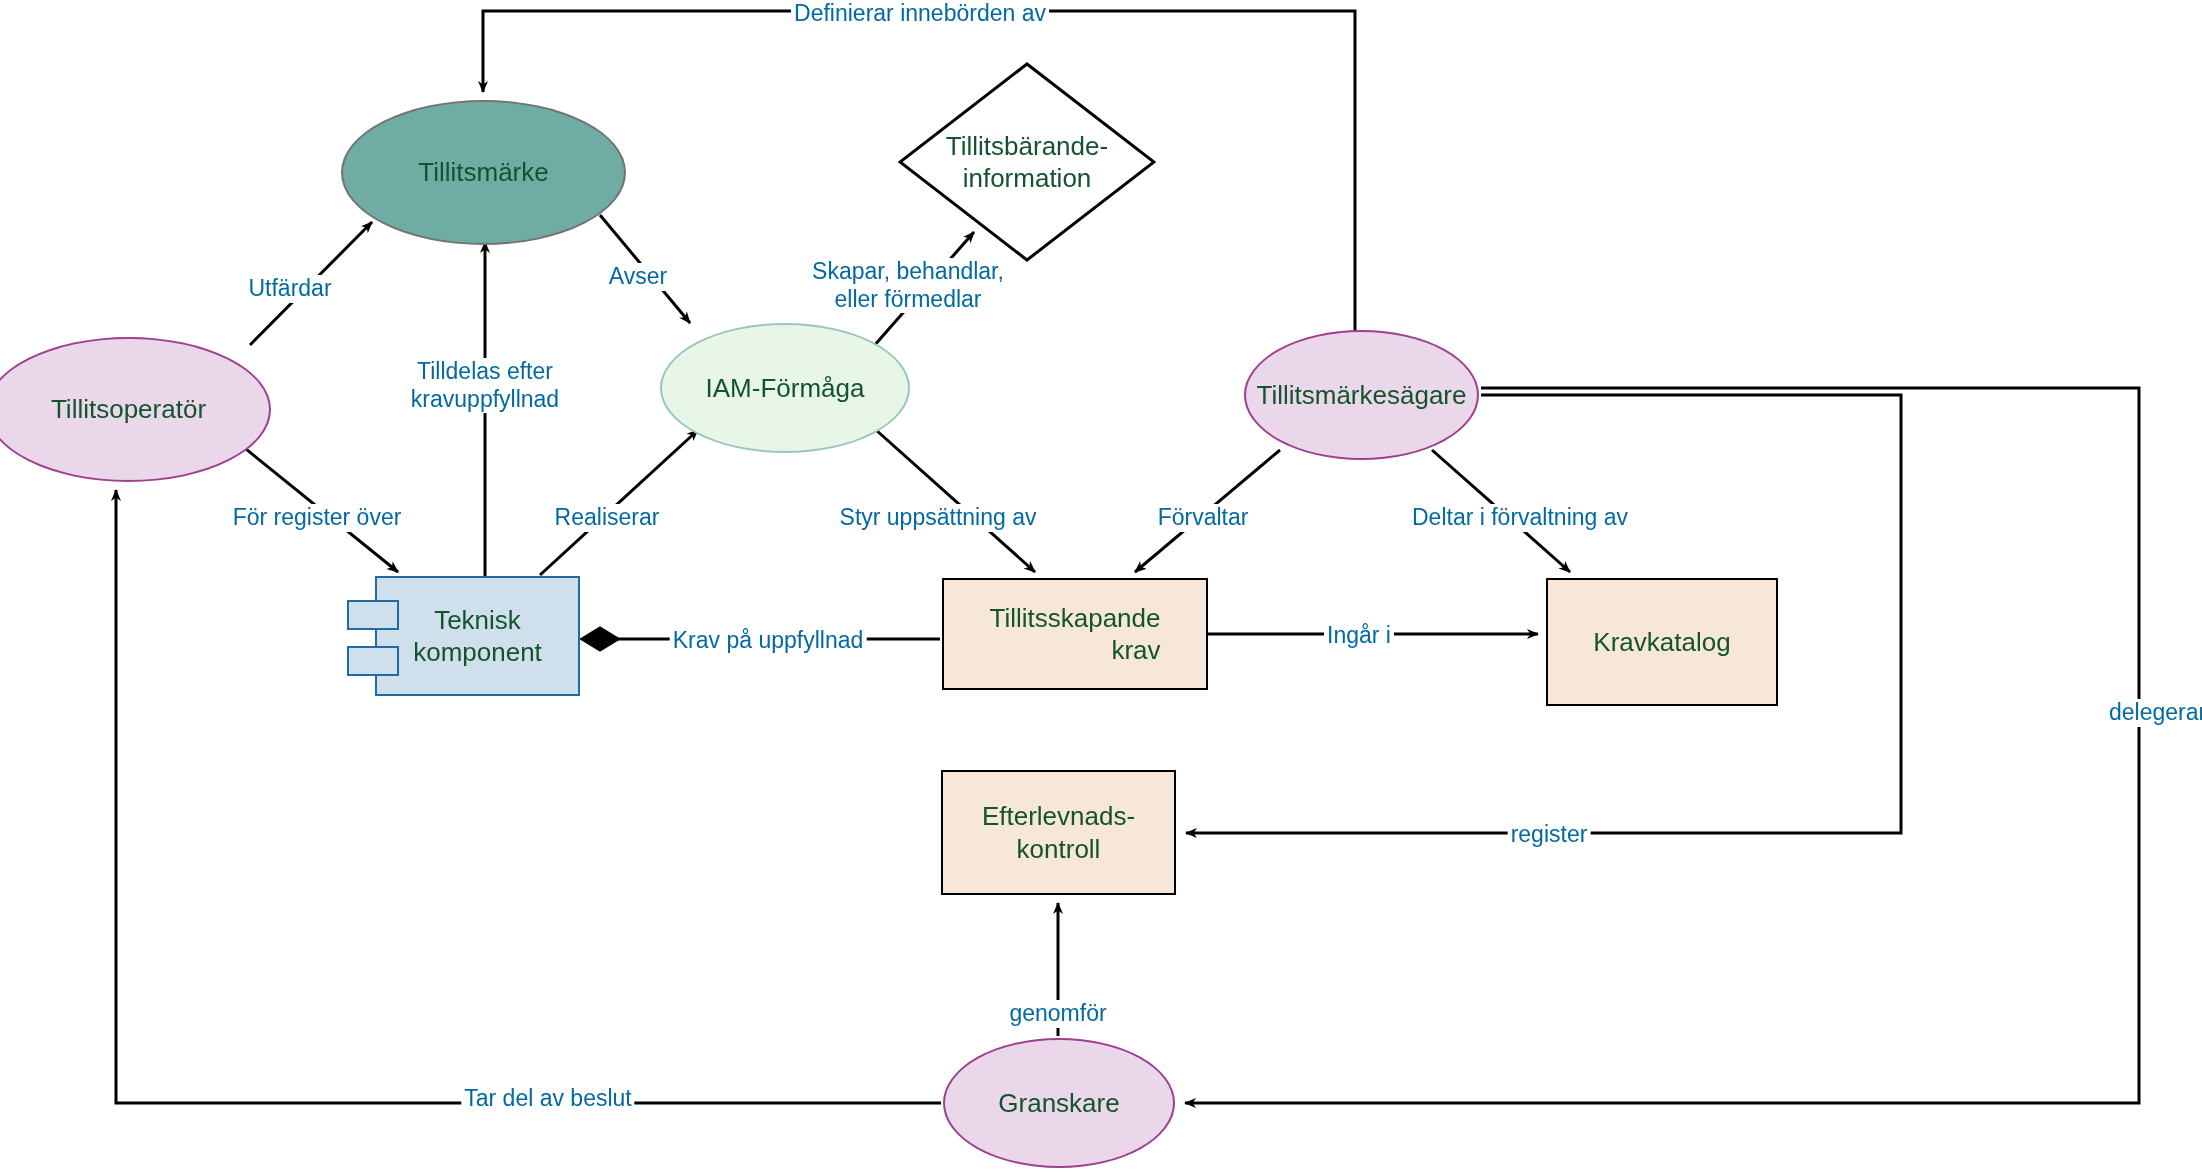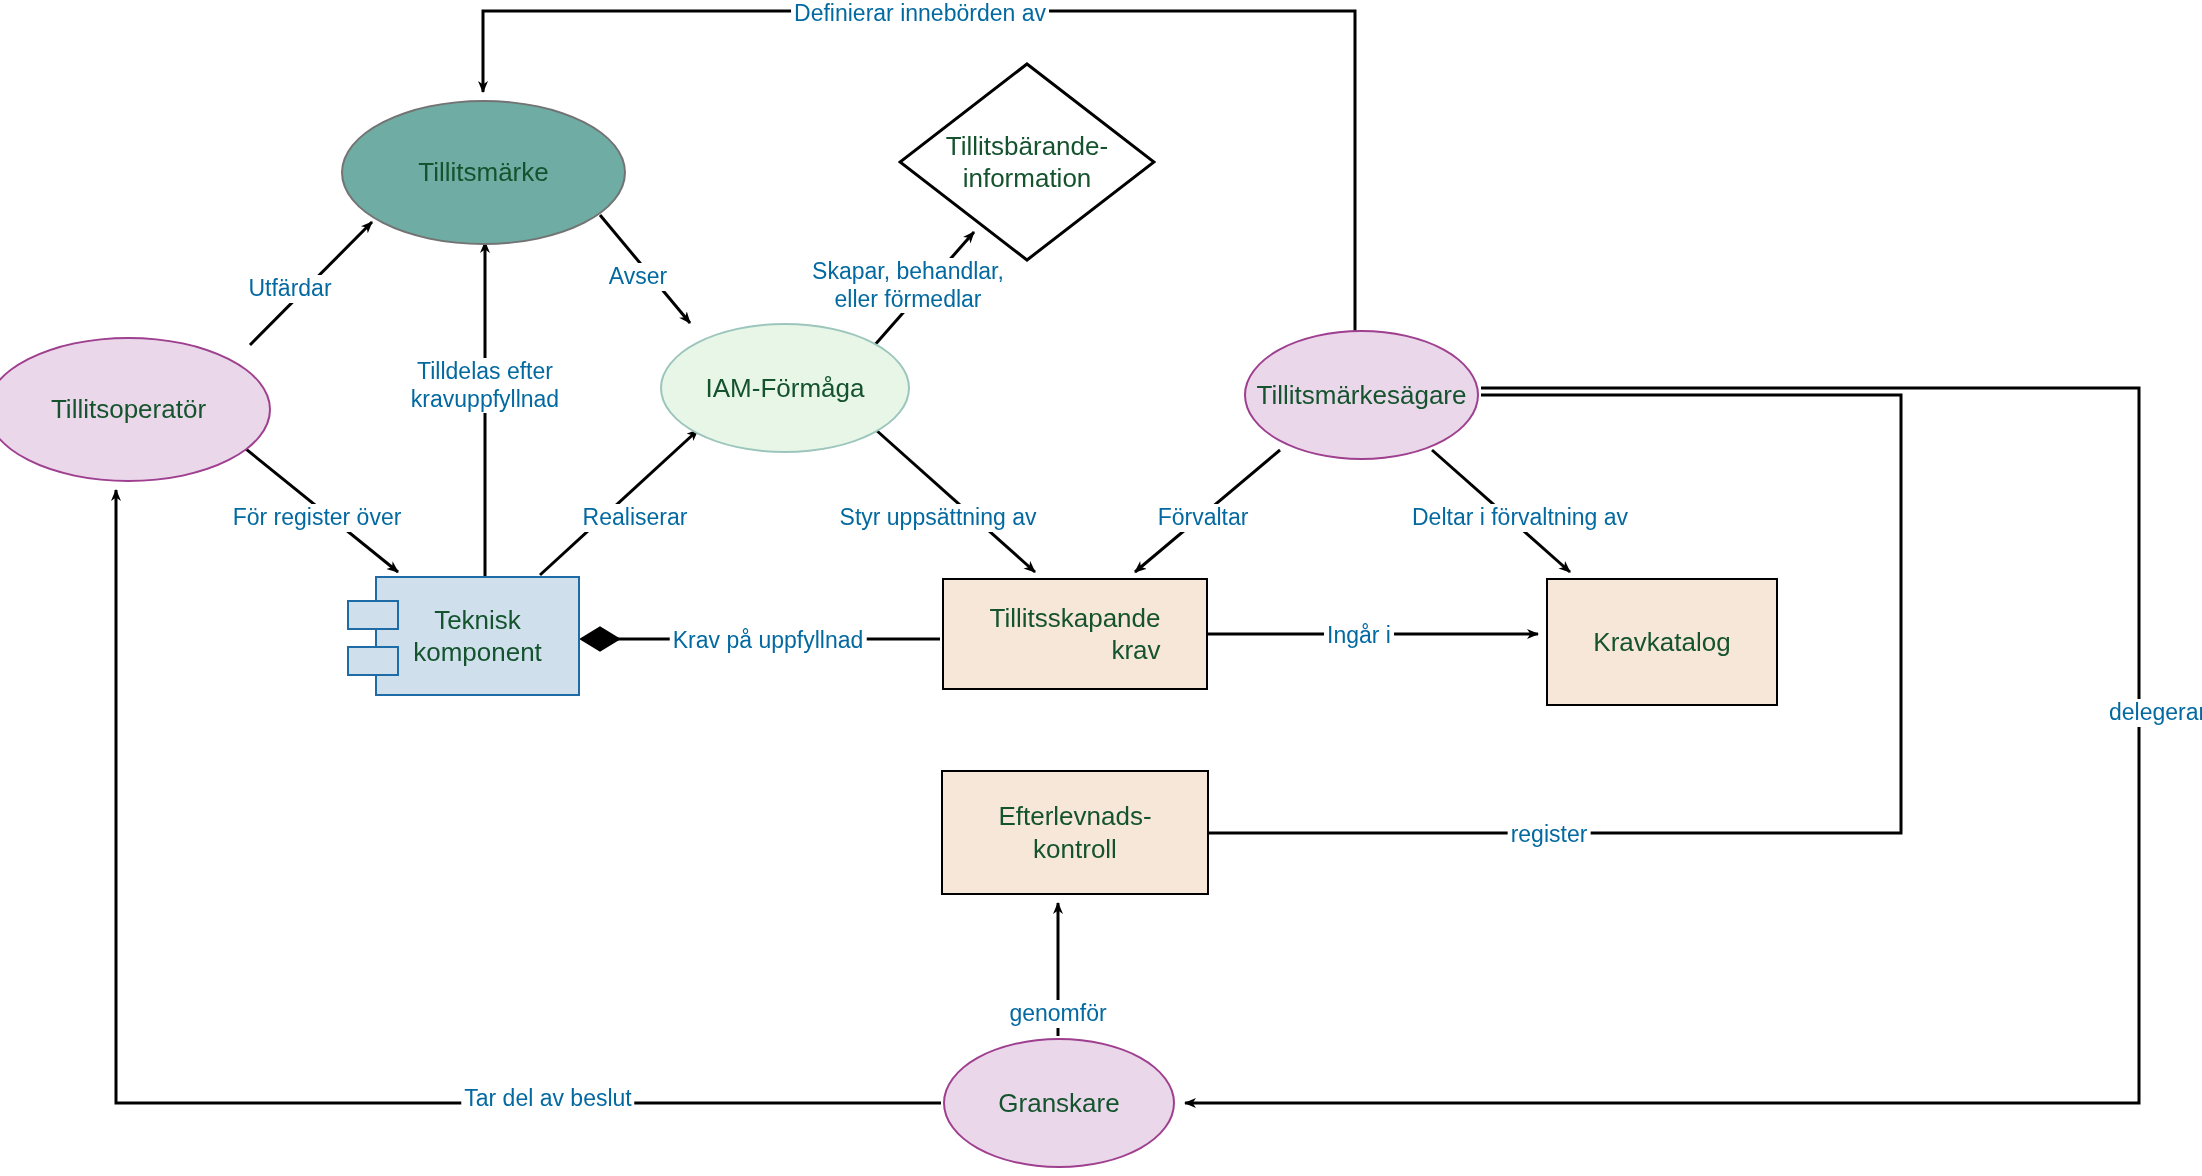"Realiserar" div.edge-label { margin-left: 28px -> none }
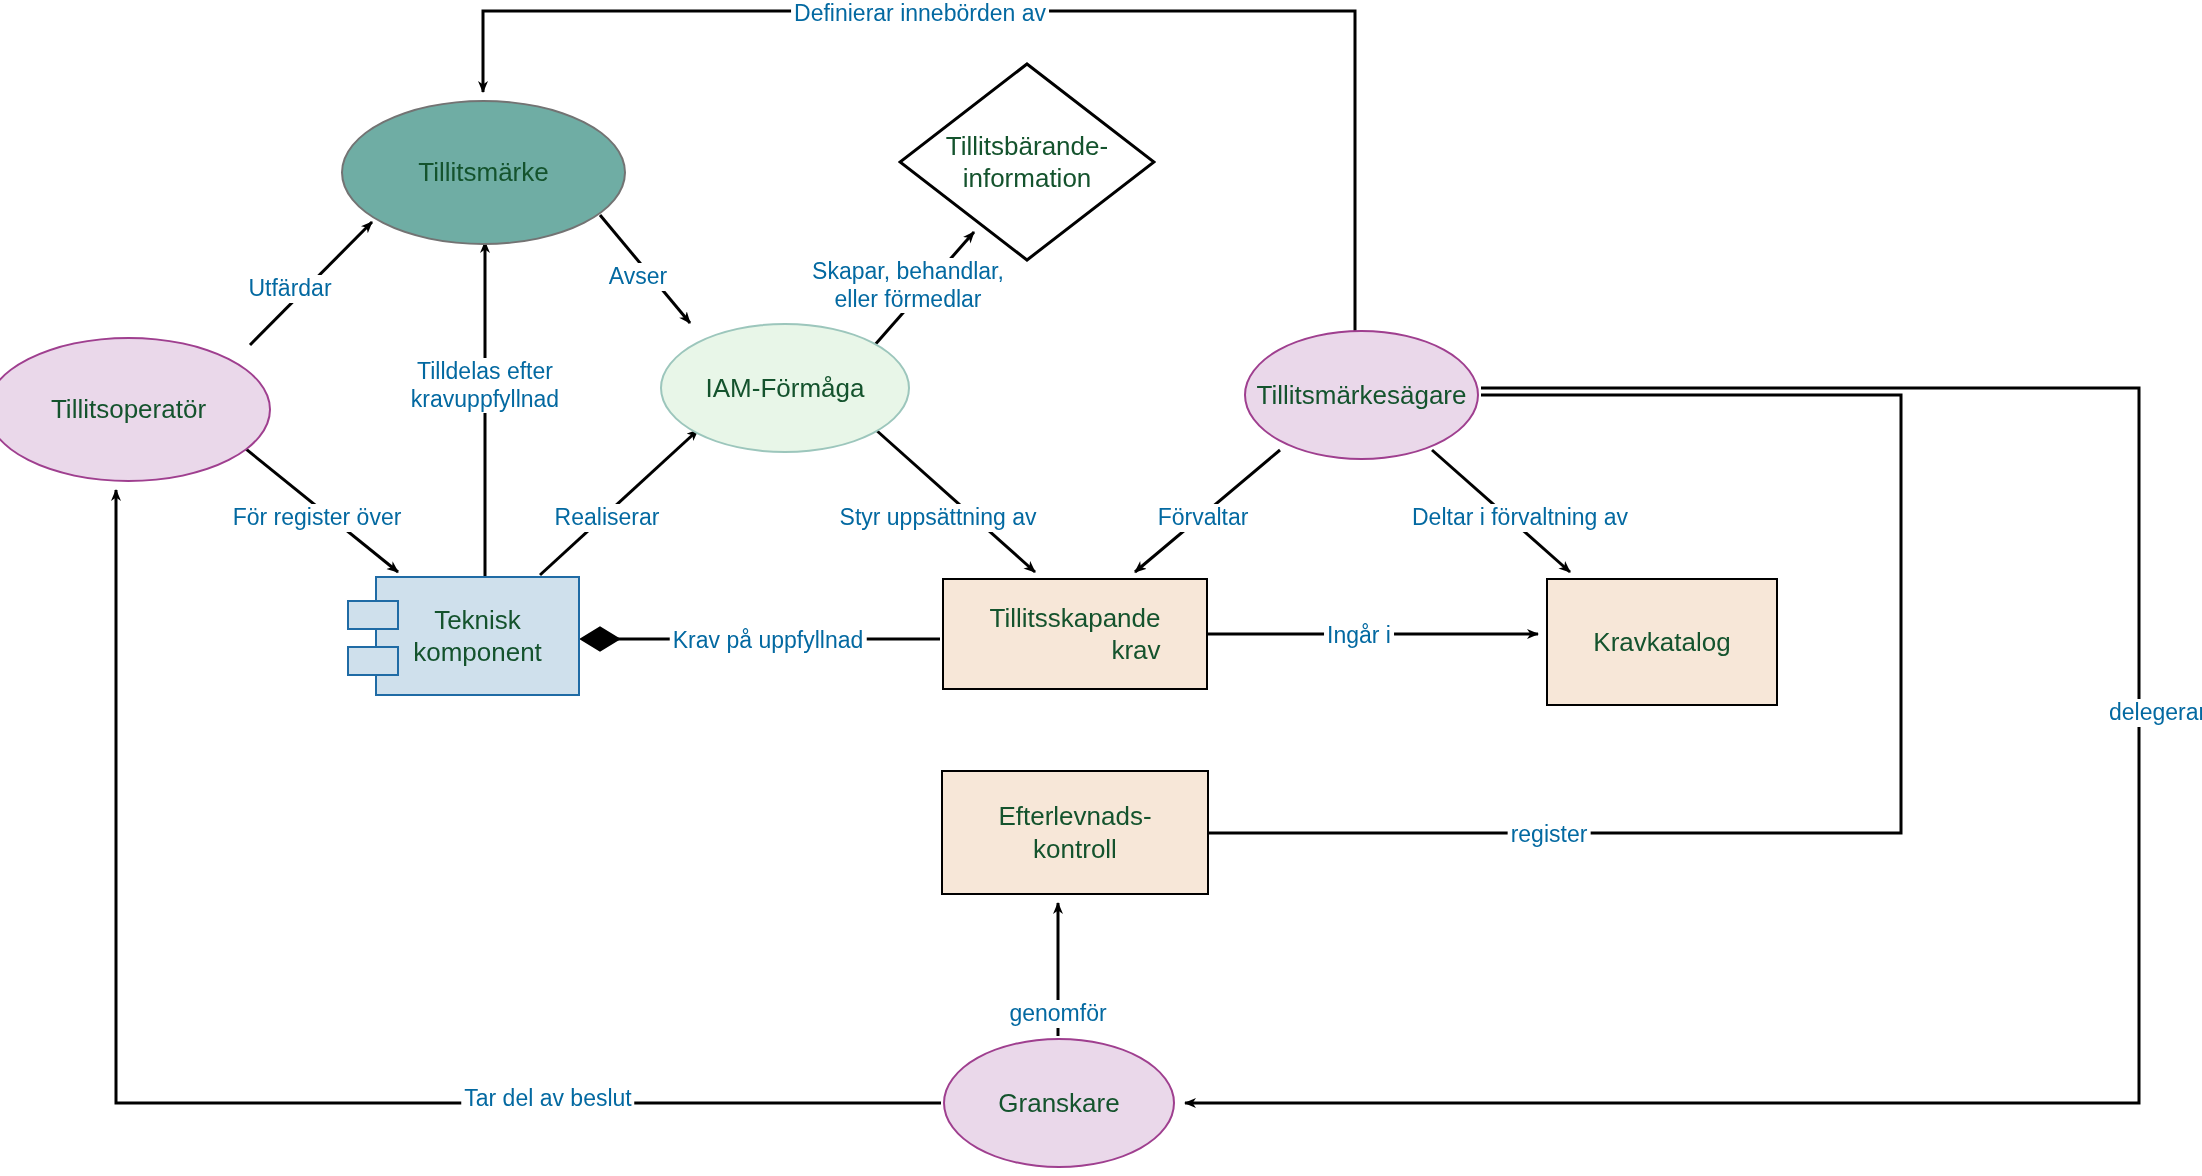"Efterlevnads-" .n-efterlevnad { width: 268px -> 235px }
